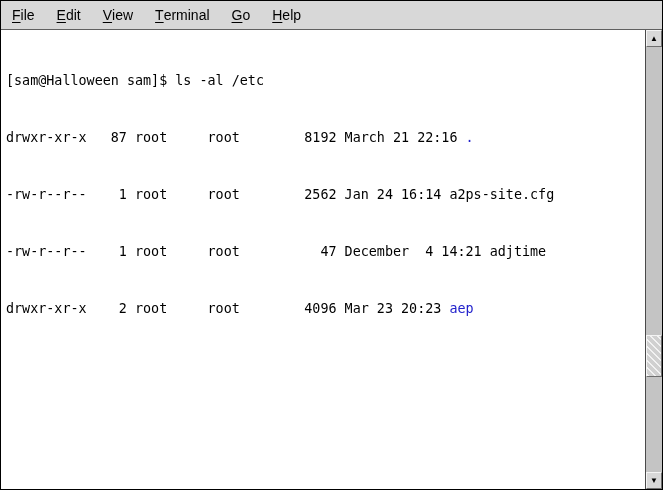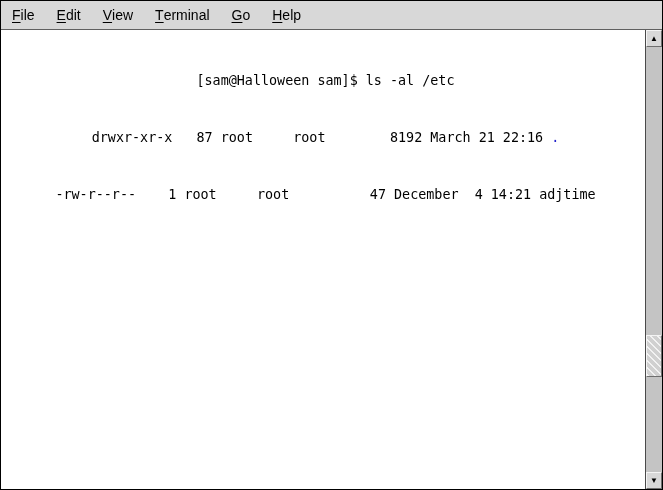"[sam@Halloween sam]$ ls -al /etc" .term { text-align: center -> none }
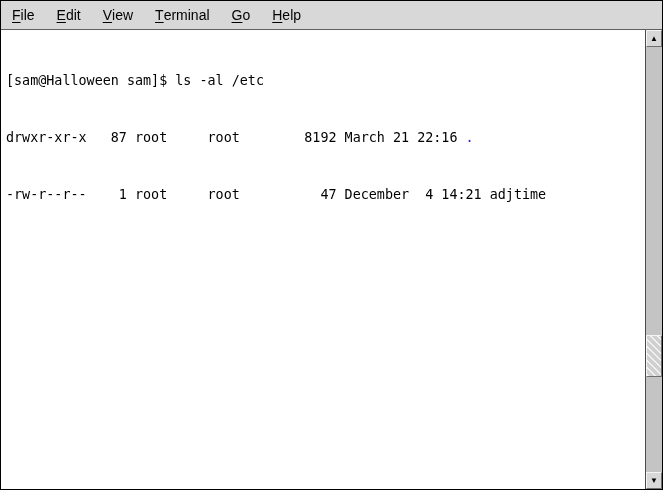"-rw-r--r-- 1 root root 2562" div.trow { html: none -> <div><span>-rw-r--r-- 1 root root 2562 Jan 24 16:14 </span><span>a2ps-site.cfg</span><span></span></div> }
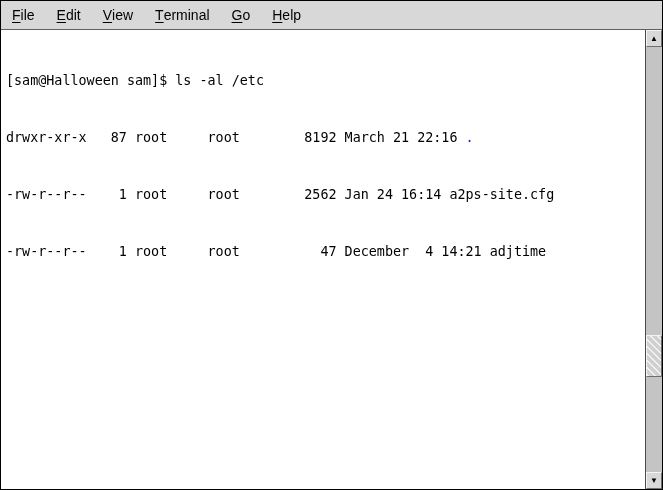"drwxr-xr-x 2 root root 4096" div.trow { html: none -> <div><span>drwxr-xr-x 2 root root 4096 Mar 23 20:23 </span><span>aep</span><span></span></div> }
